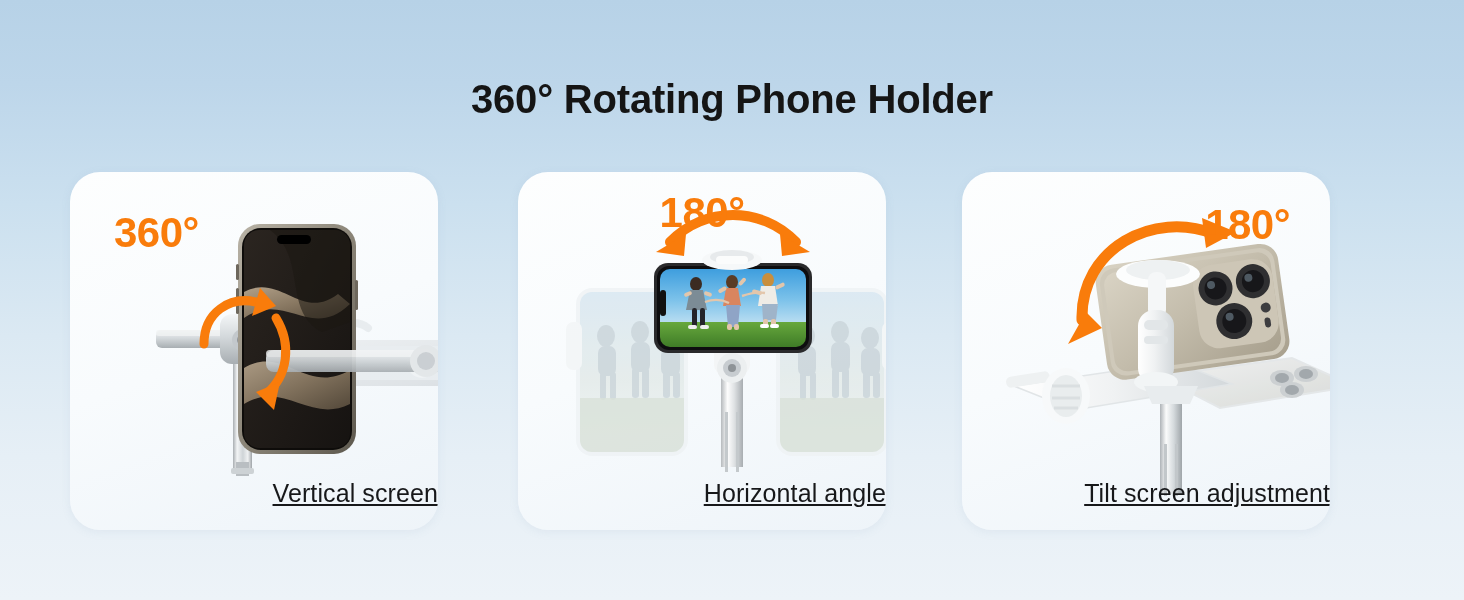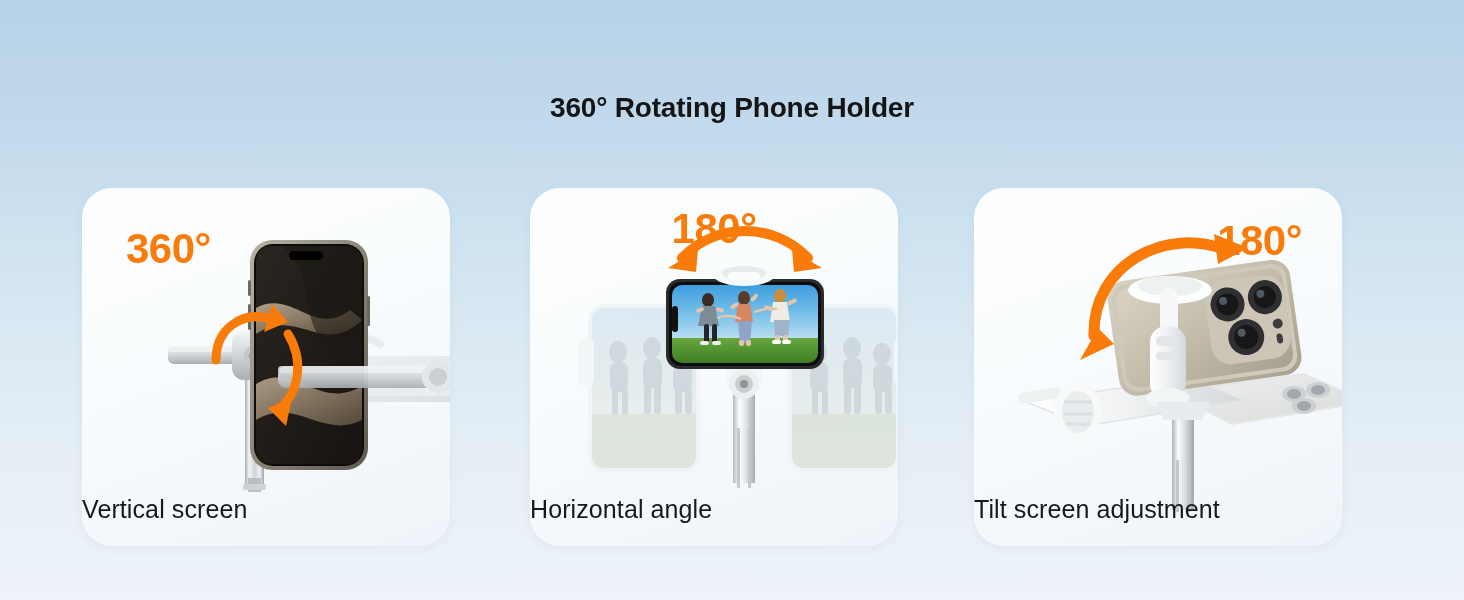"360° Rotating Phone Holder" #title { font-size: 28px -> 40px; top: 92px -> 77px }
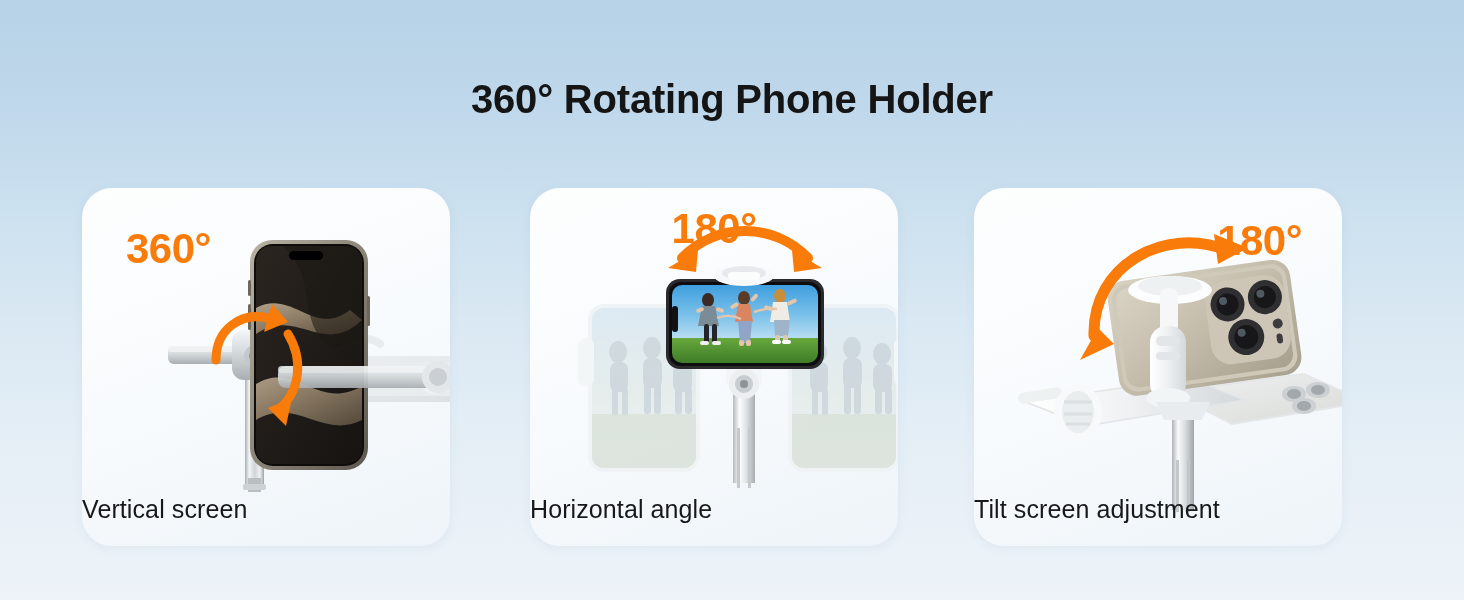"360°" .card { margin-left: 12px -> none; top: 188px -> 172px }
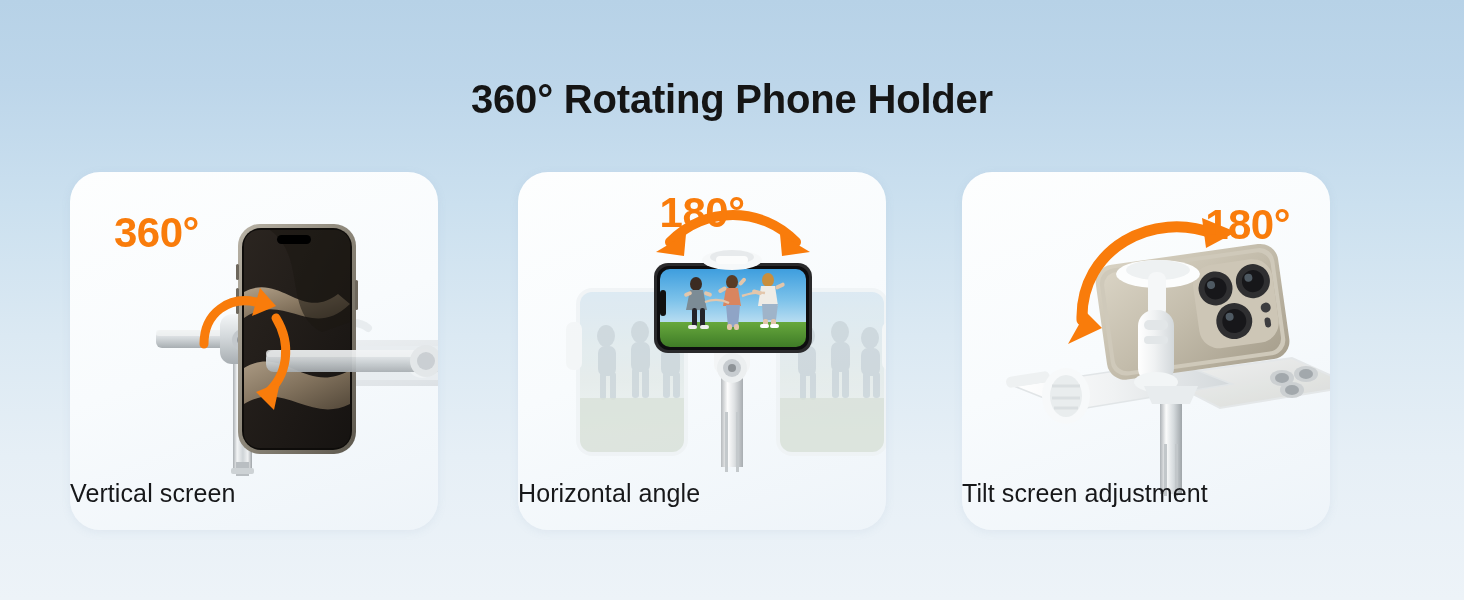"Vertical screen" .caption { text-align: left -> right; text-decoration: none -> underline }
